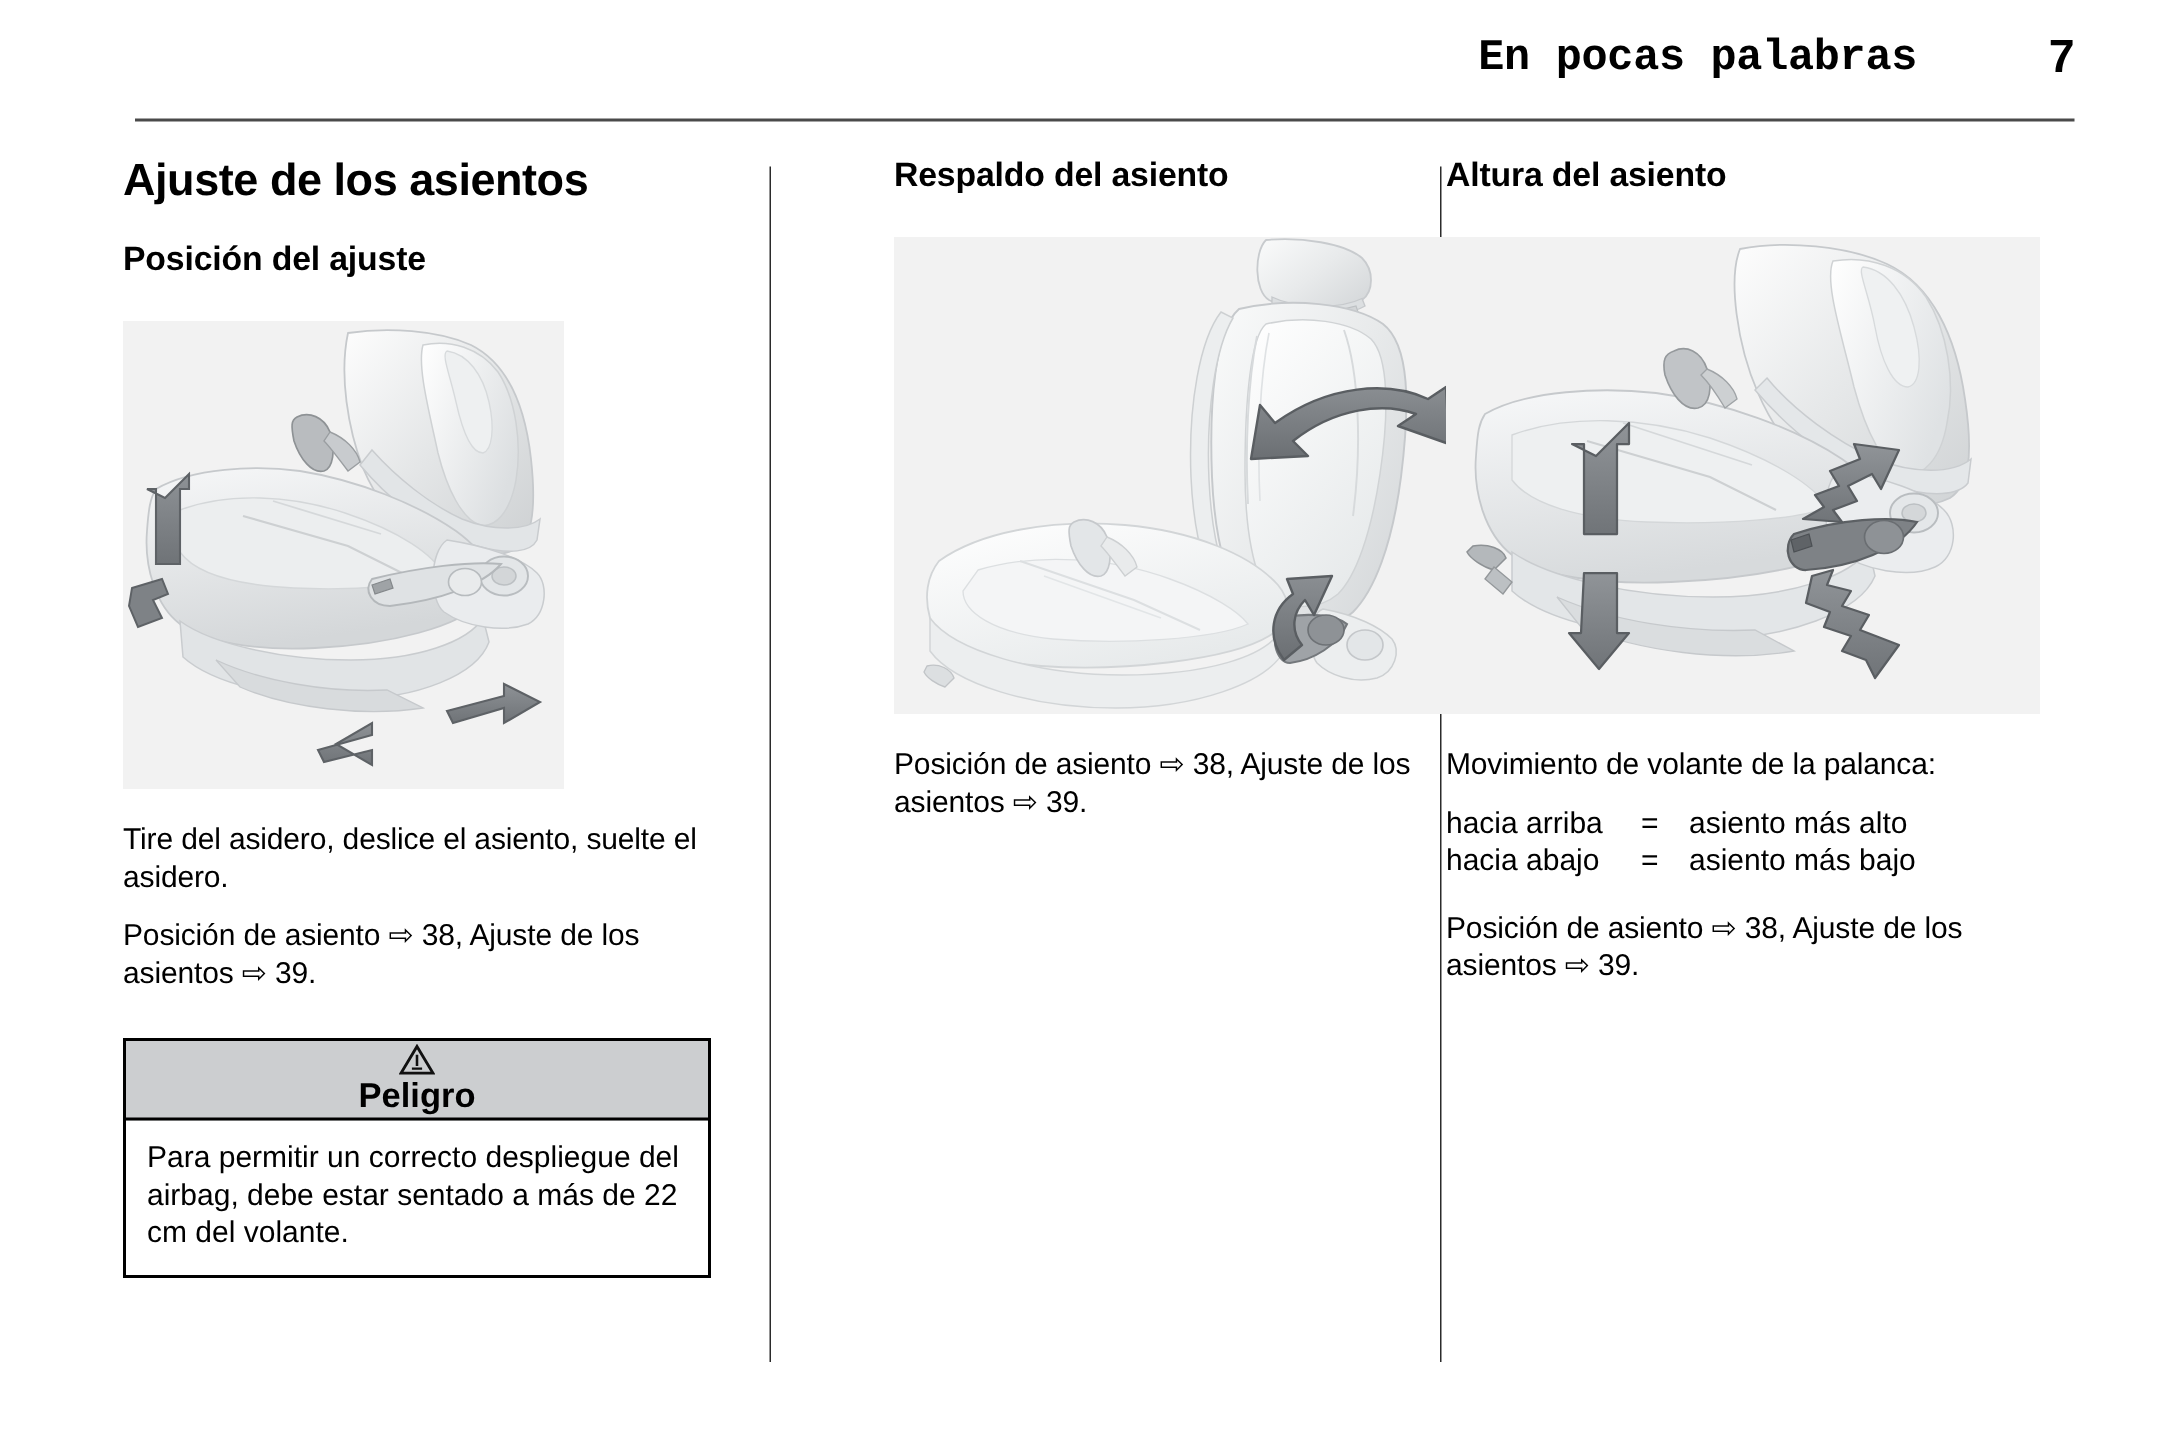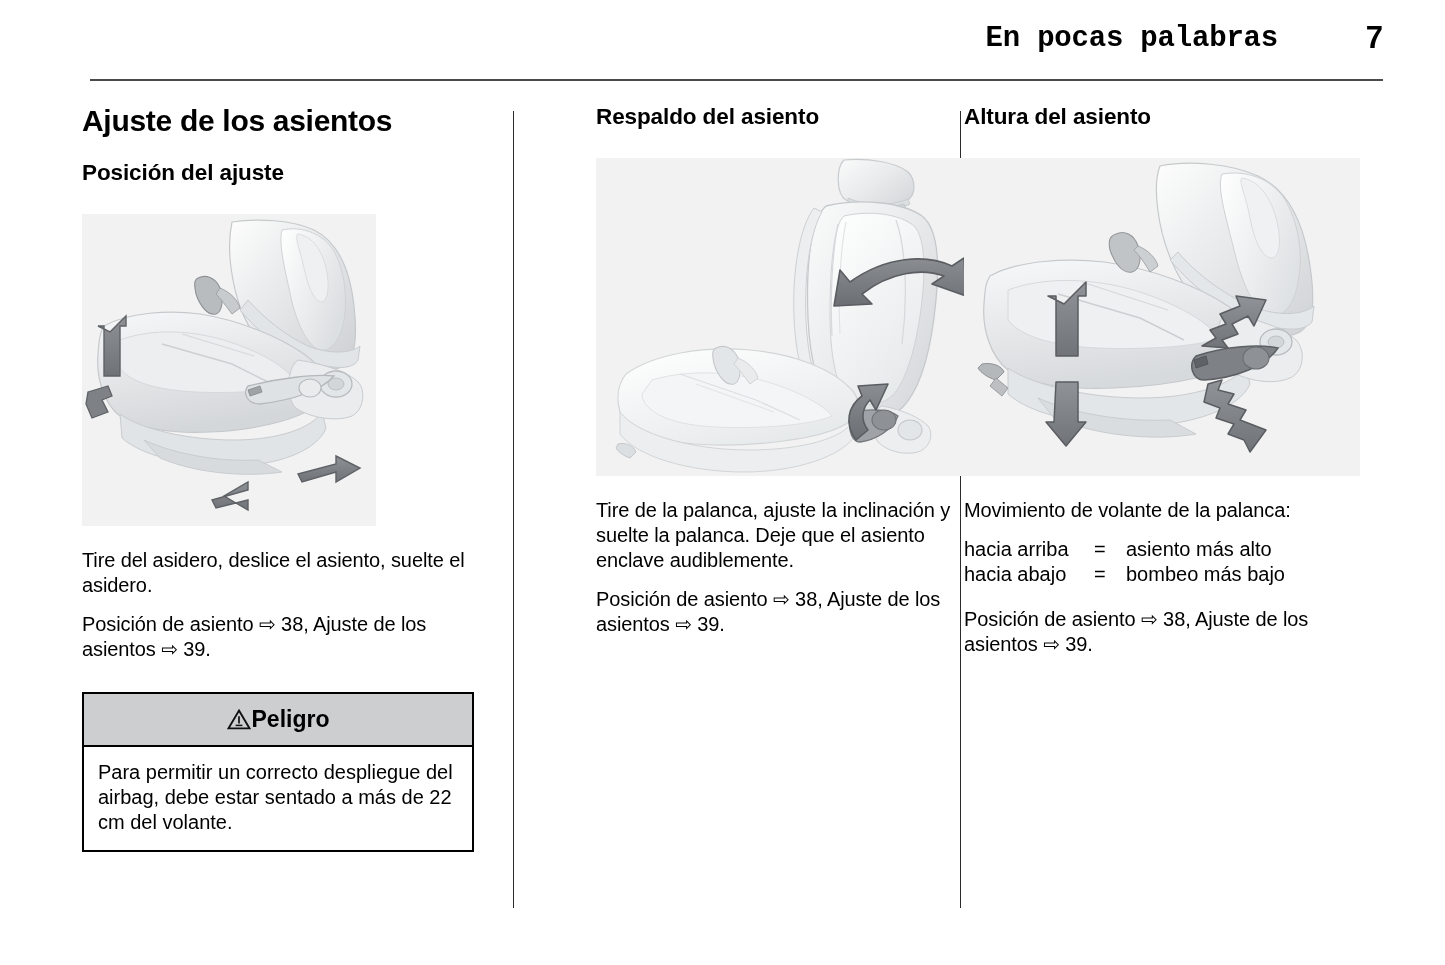"Tire de la palanca, ajuste" p.body { html: <p>Tire de la palanca, ajuste la inclinación y suelte la palanca. Deje que el asiento enclave audiblemente.</p> -> none }
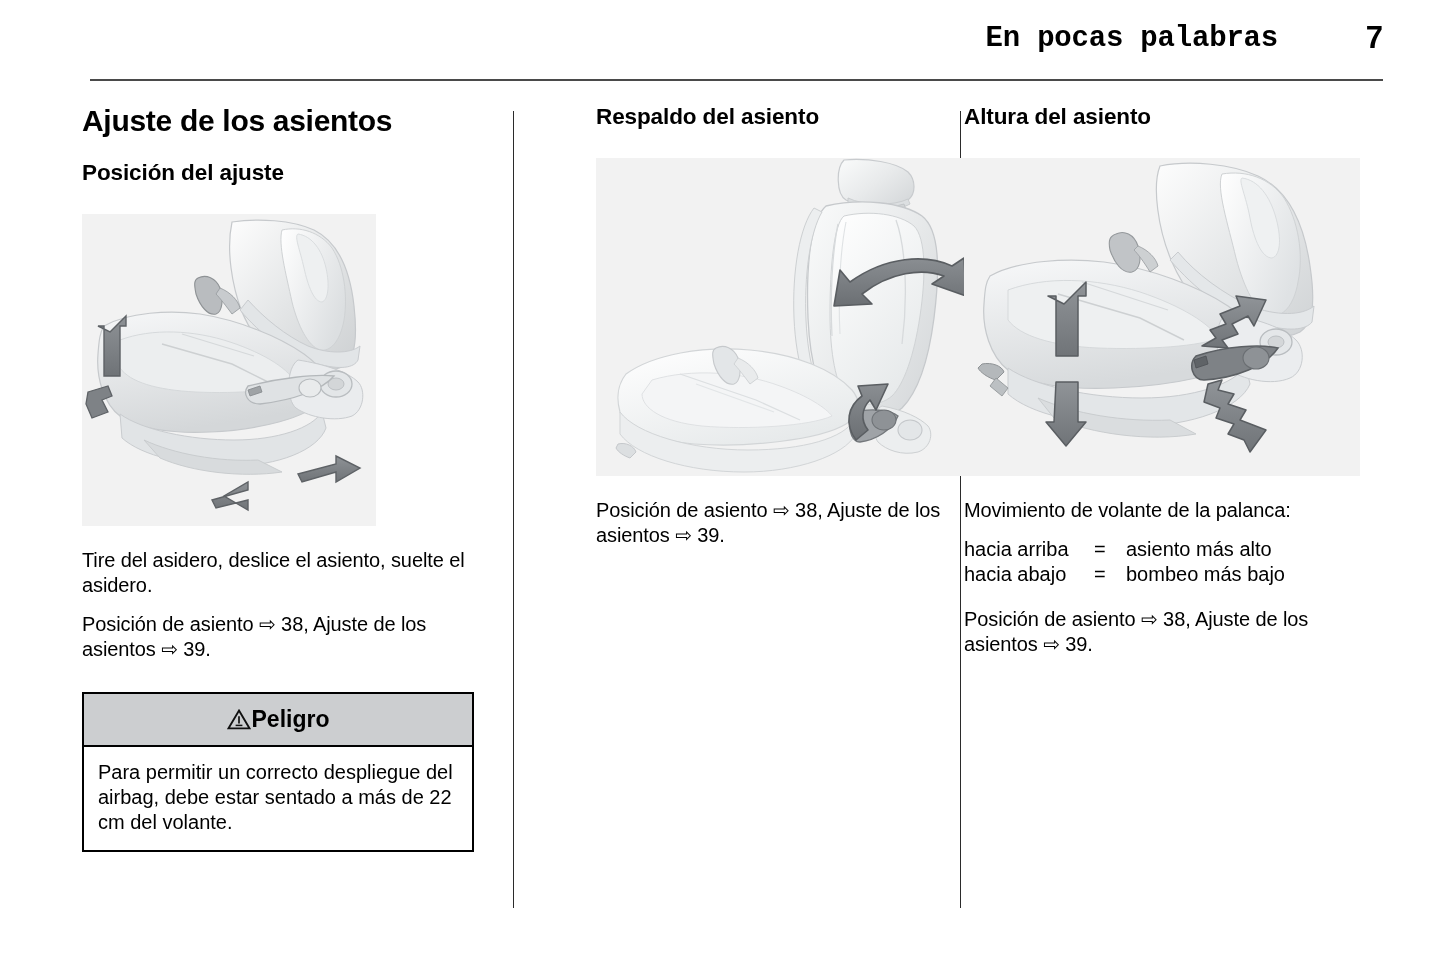"bombeo más bajo" span.val { text: bombeo -> asiento }
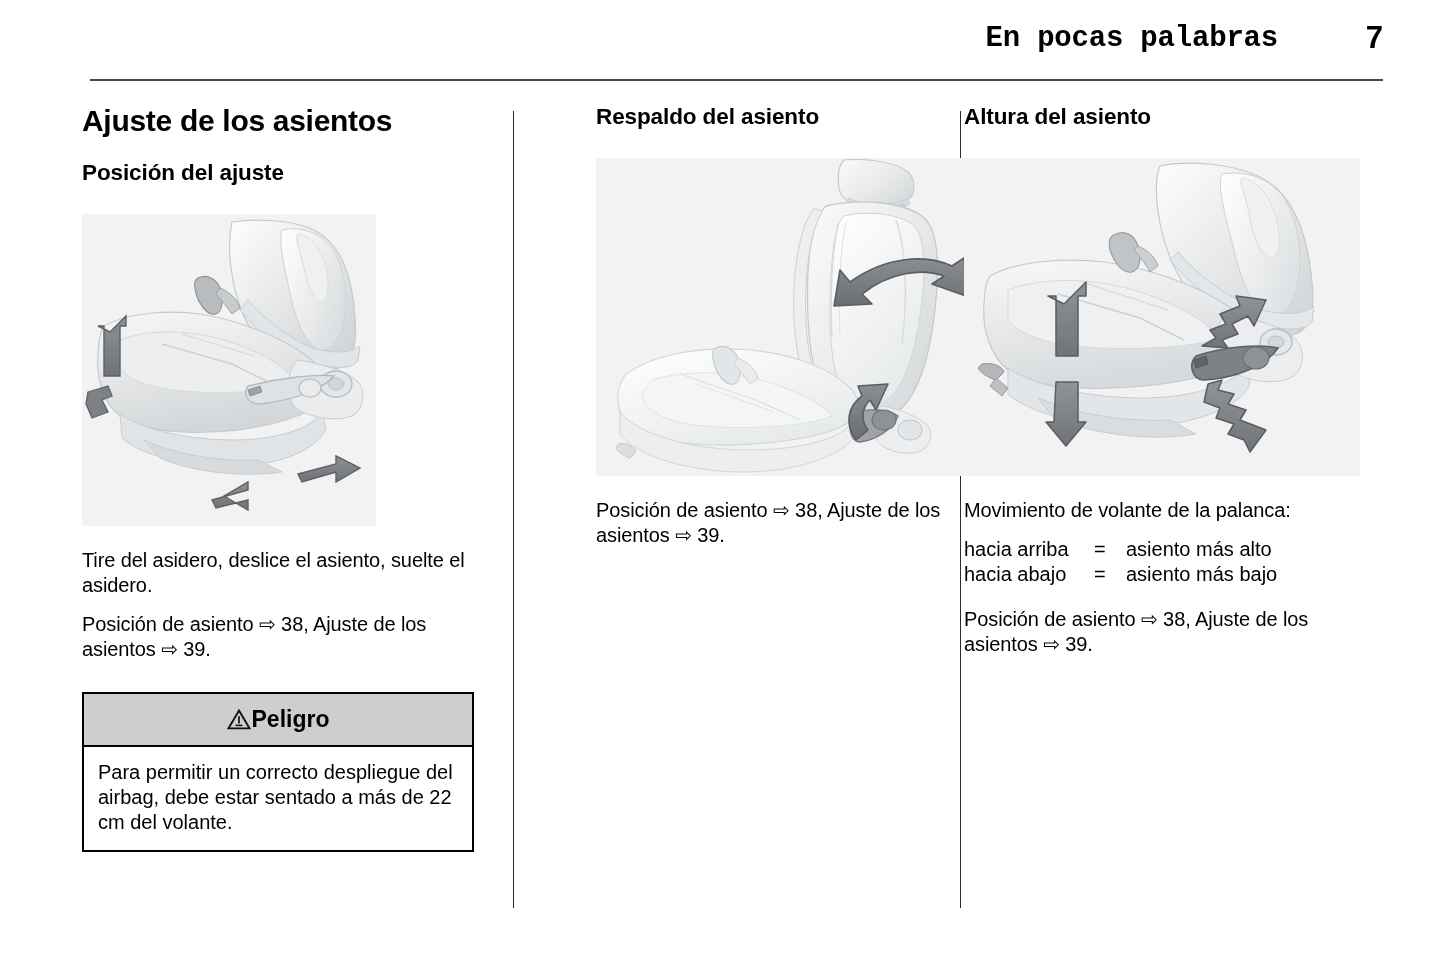"Peligro" .danger-head-inner { flex-direction: none -> column }
